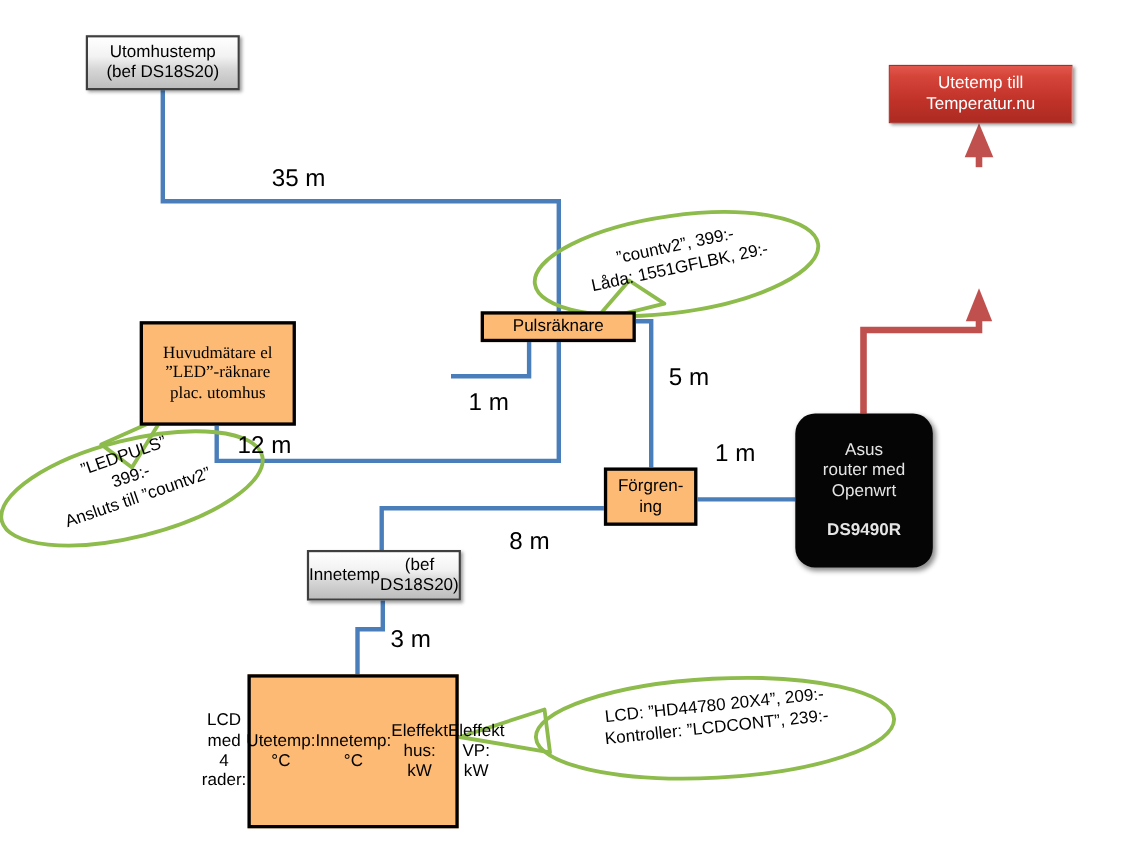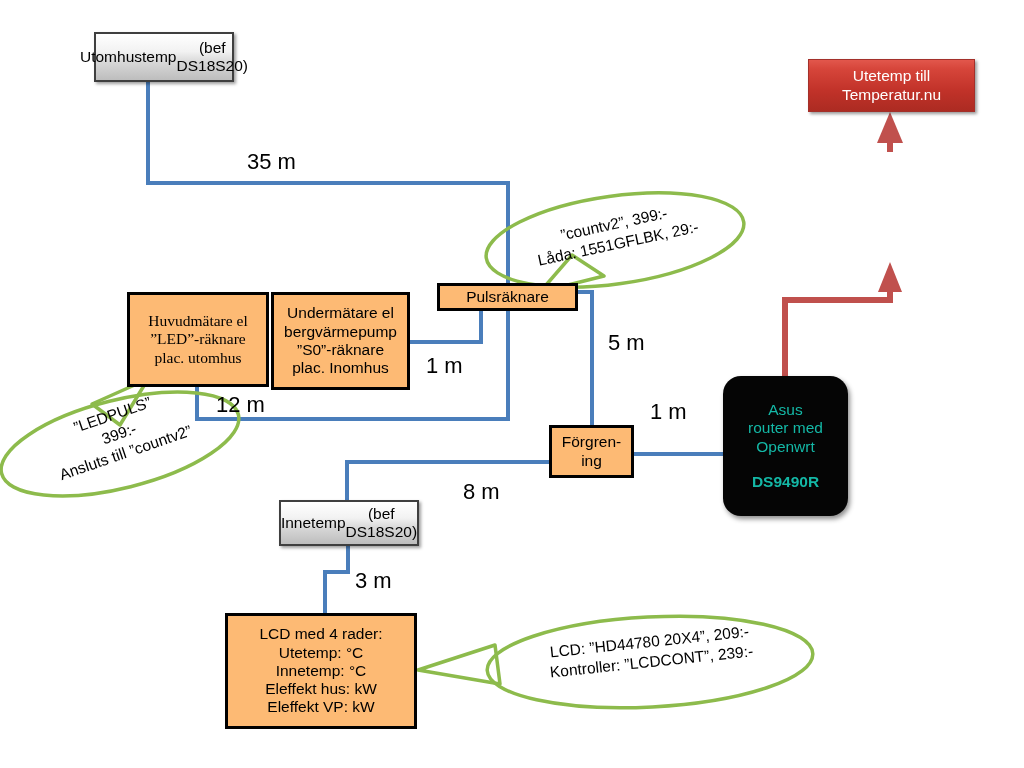"Utomhustemp" div.node { flex-direction: row -> column; margin-left: 16px -> none }
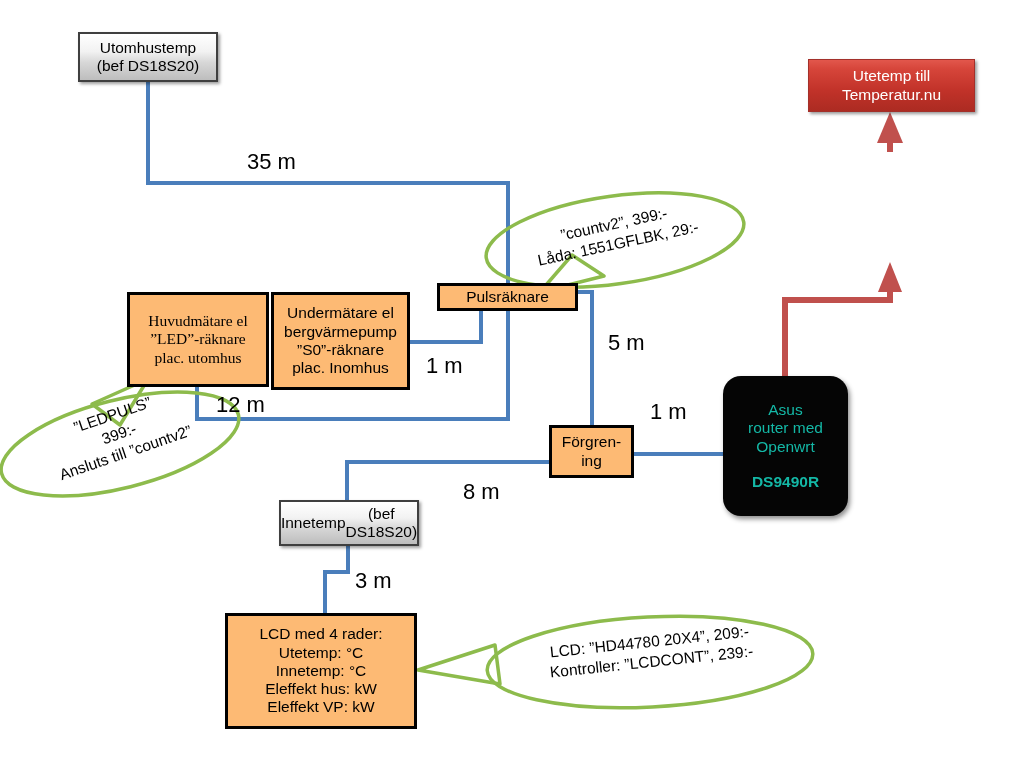"Undermätare el" div.node { html: <div> <span>Undermätare el</span> <span>bergvärmepump</span> <span>”S0”-räknare</span> <span>plac. Inomhus</span> </div> -> none }
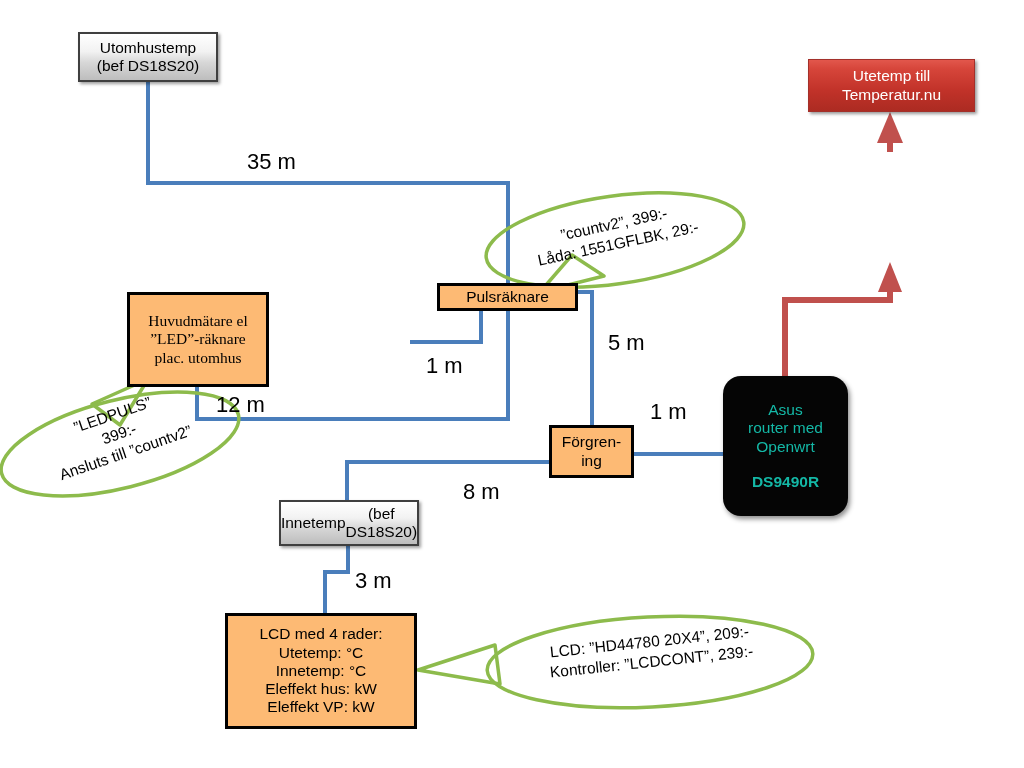"Asus" .router { color: #14b8a6 -> #e5e5e5 }
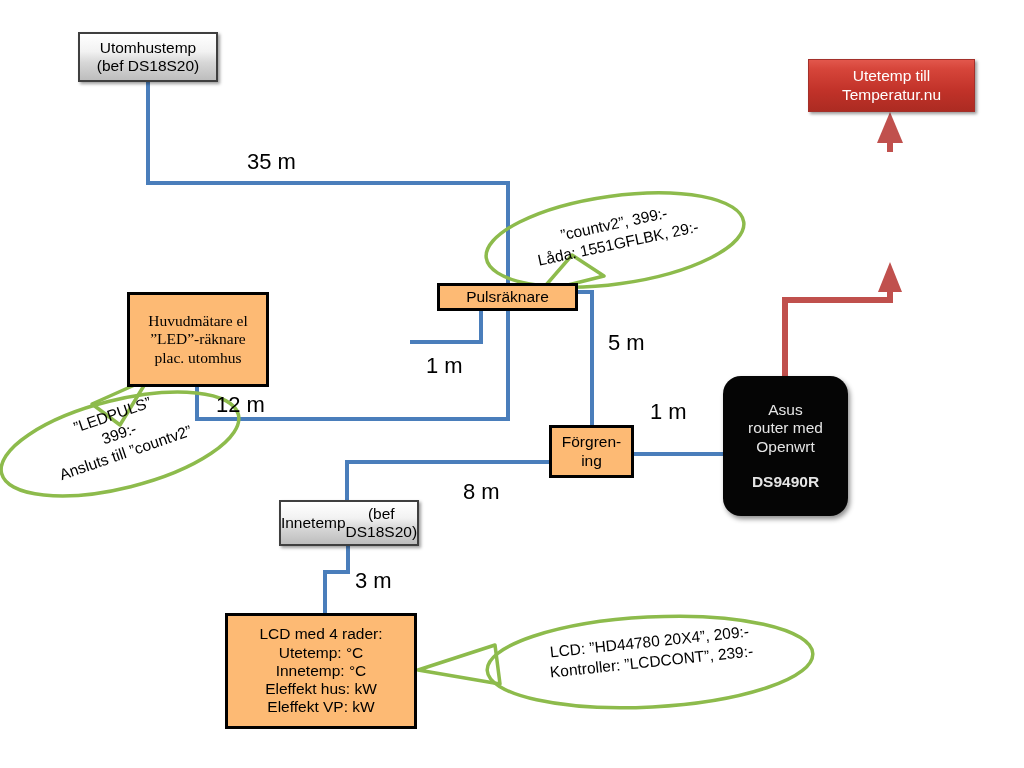"LCD med 4 rader:" div.node { flex-direction: column -> row; height: 116px -> 140px }
